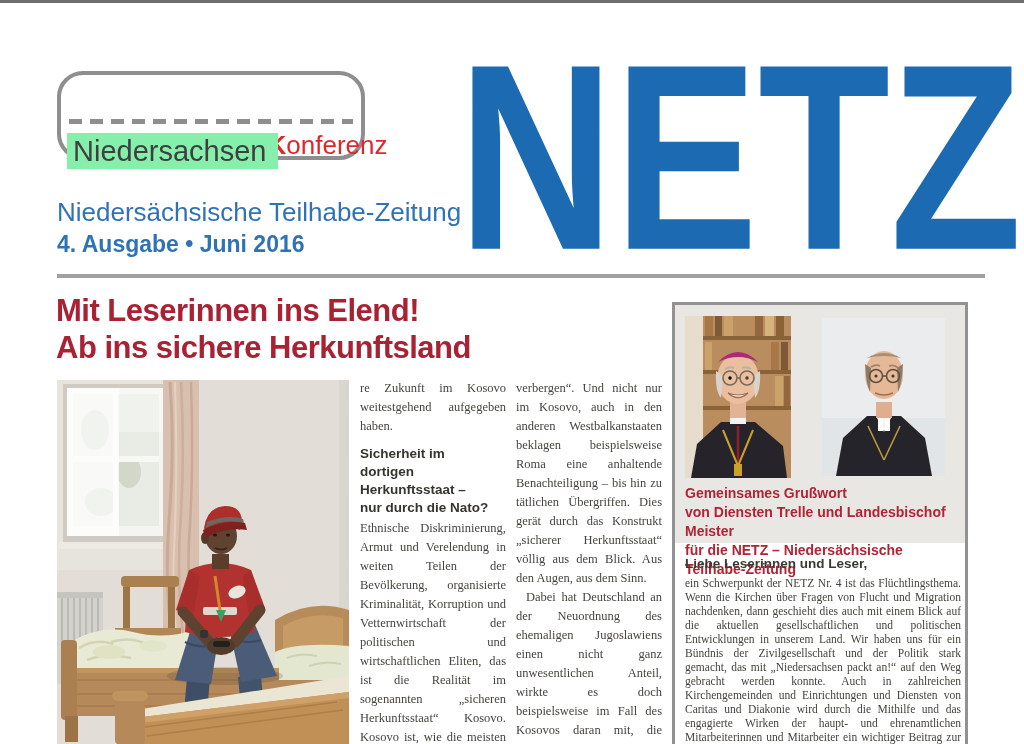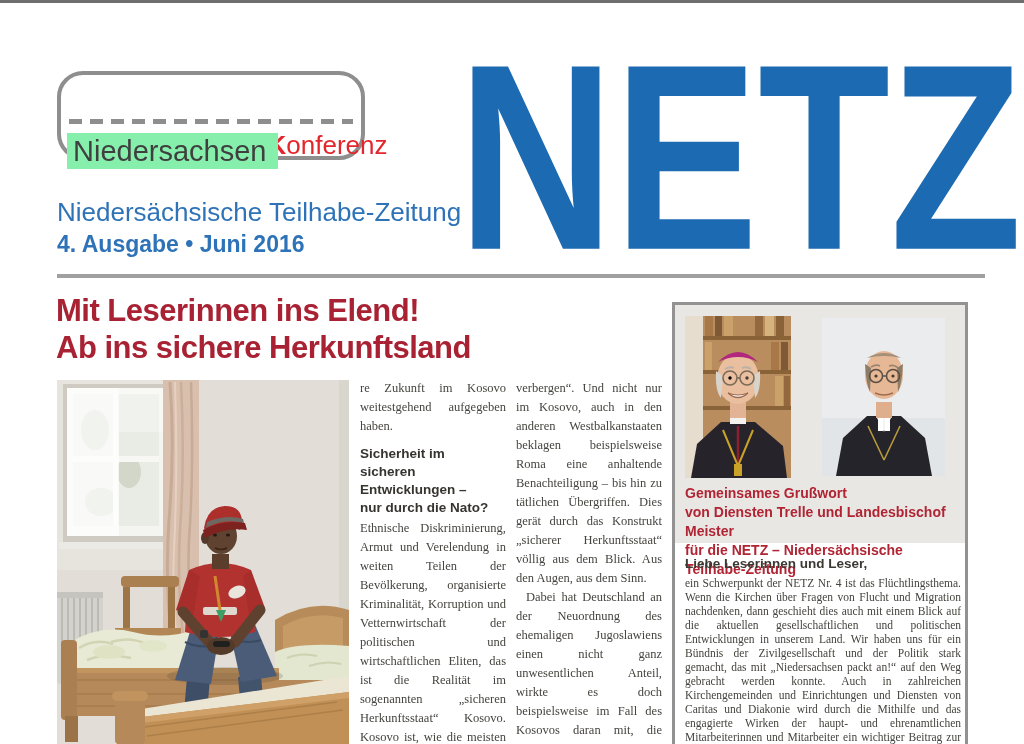"sicheren Entwicklungen –" div { text: sicheren Entwicklungen -> dortigen Herkunftsstaat }
